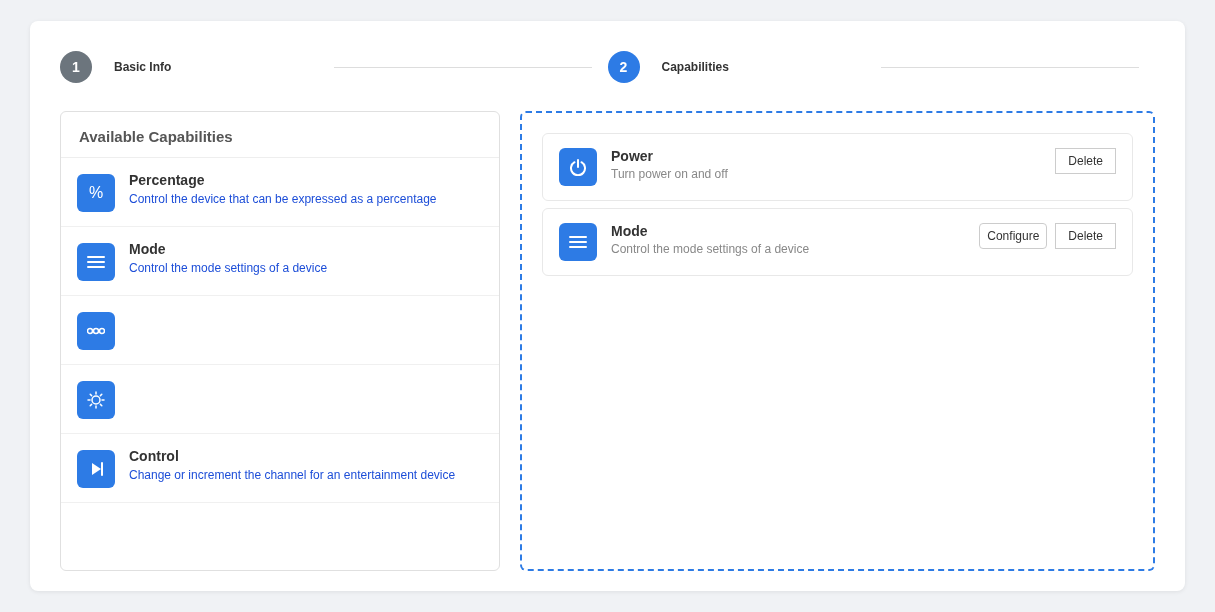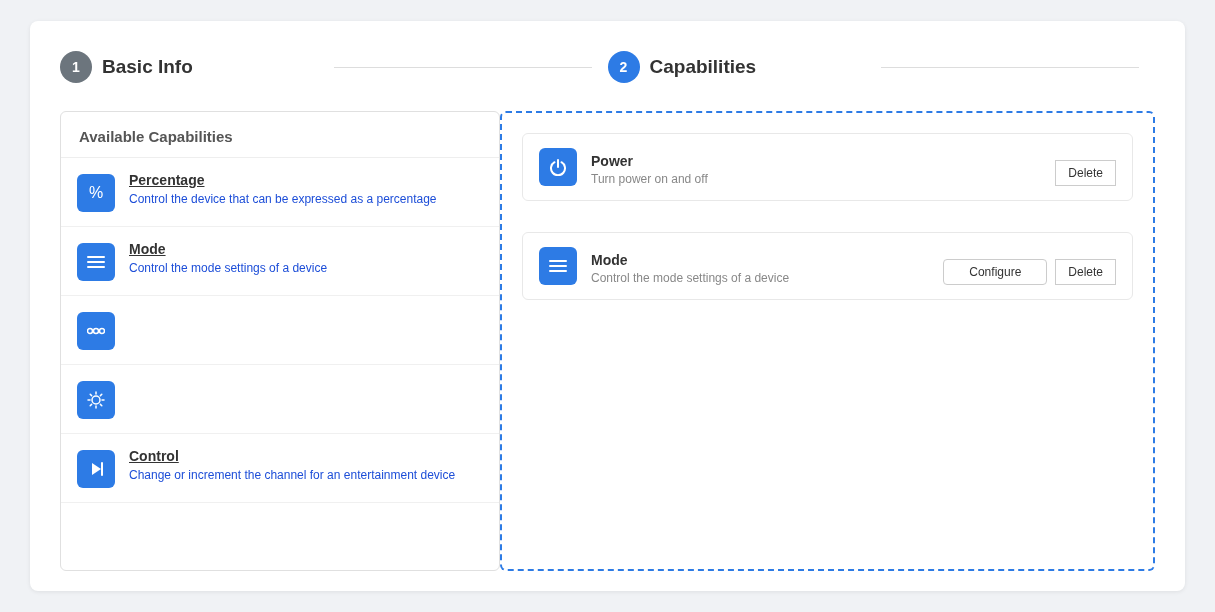"Basic Info" .step-label { font-size: 19px -> 12px; margin-left: 10px -> 22px }
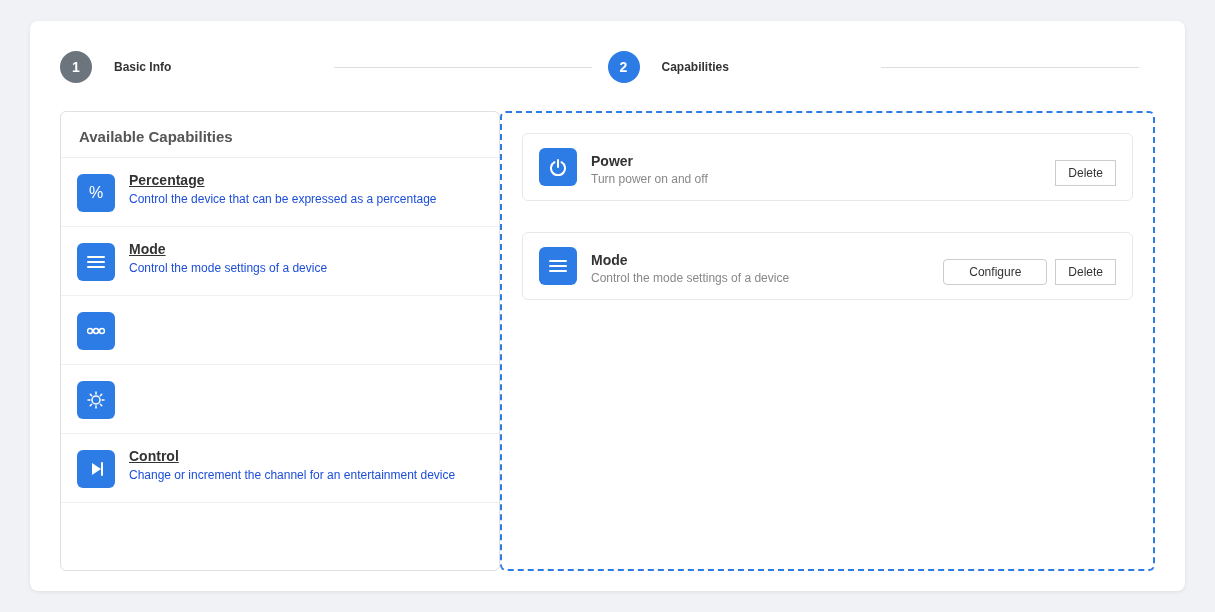"Available Capabilities" .main-content { gap: none -> 20px }
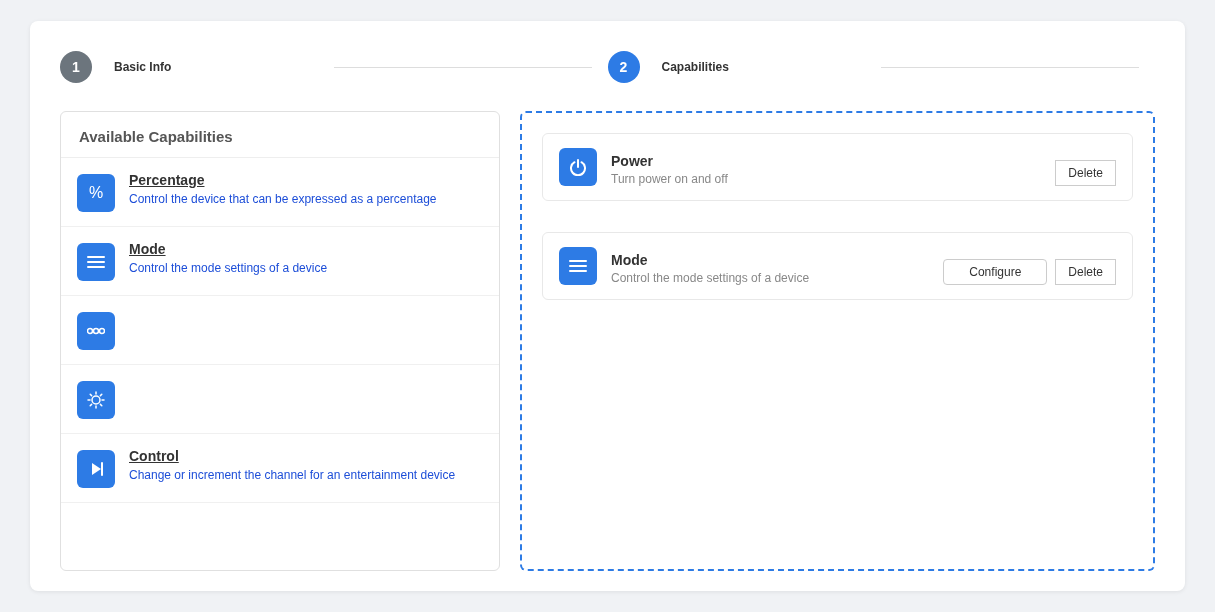"Power" .selected-cap { align-items: flex-end -> flex-start; margin-bottom: 31px -> 7px }
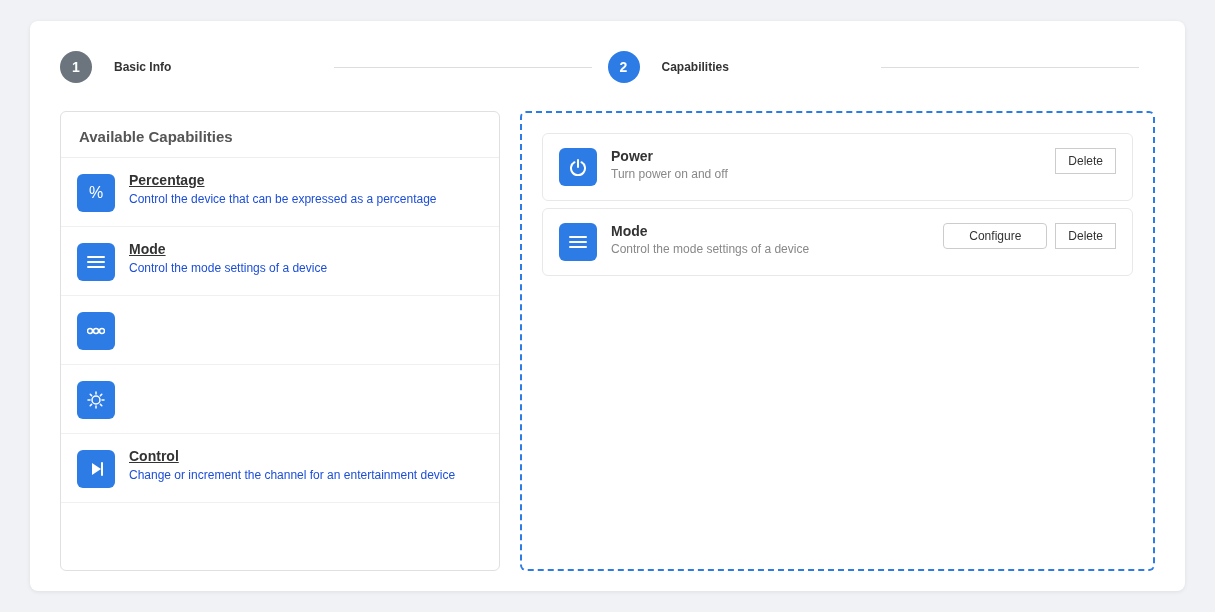"Percentage" .cap-text h4 { text-decoration: underline -> none }
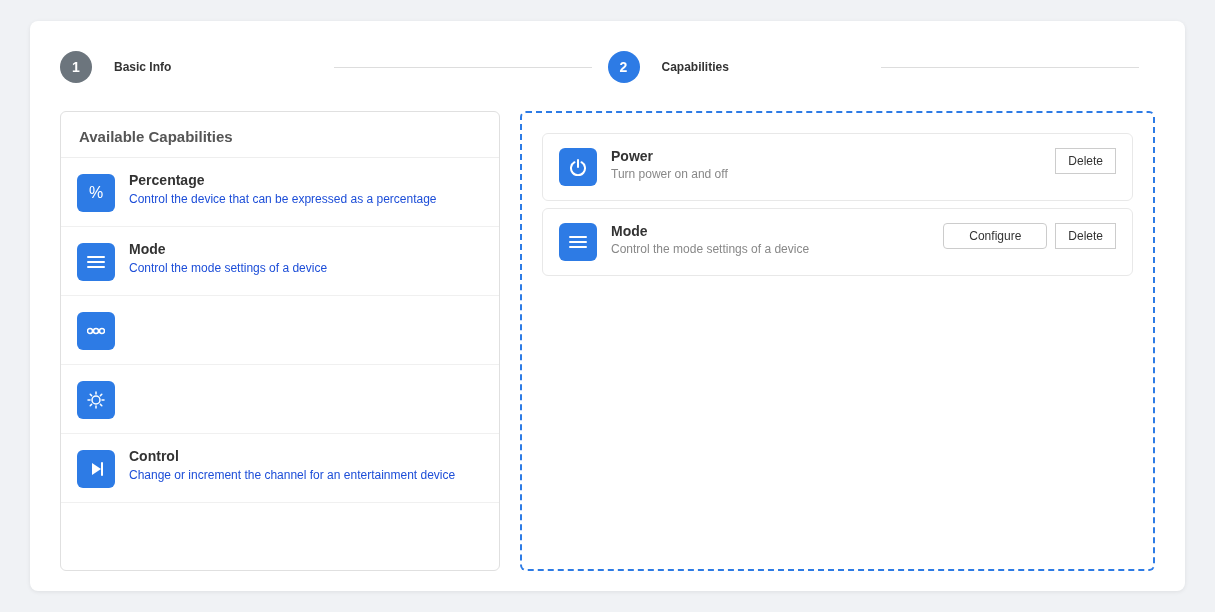"Configure" .btn-configure { padding: 5px 25px -> 5px 7px }
